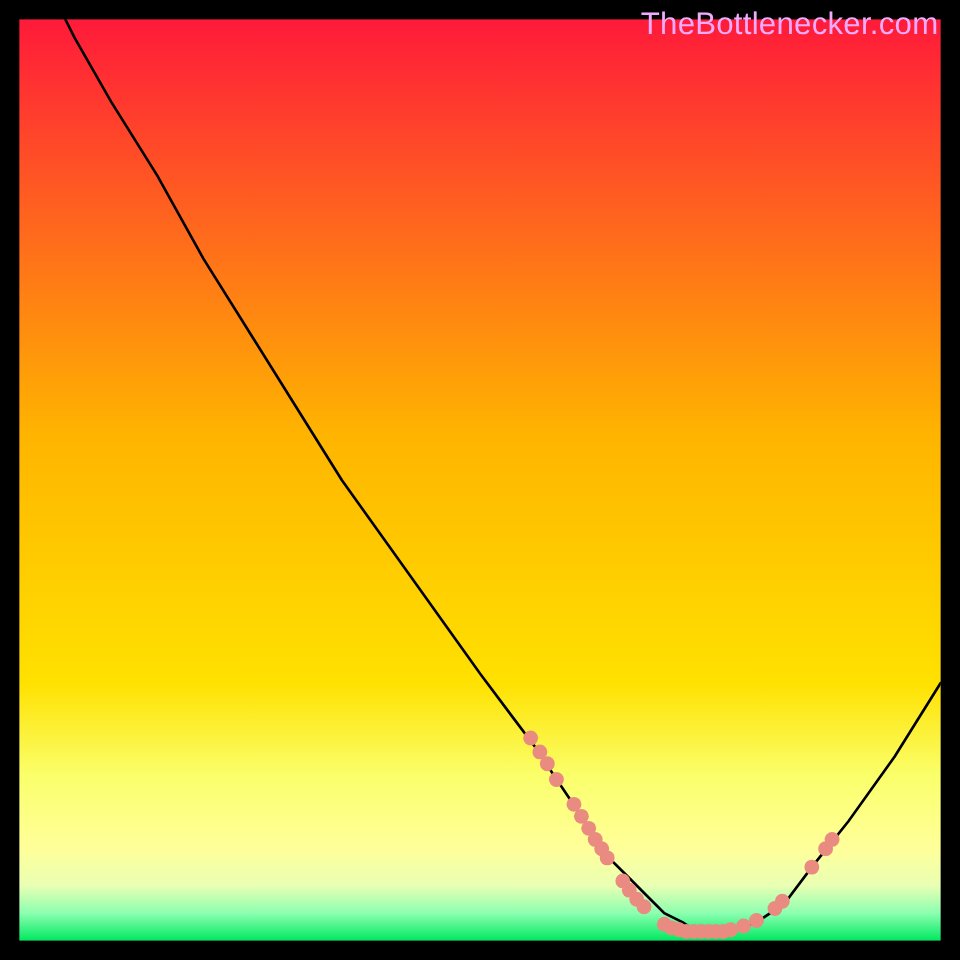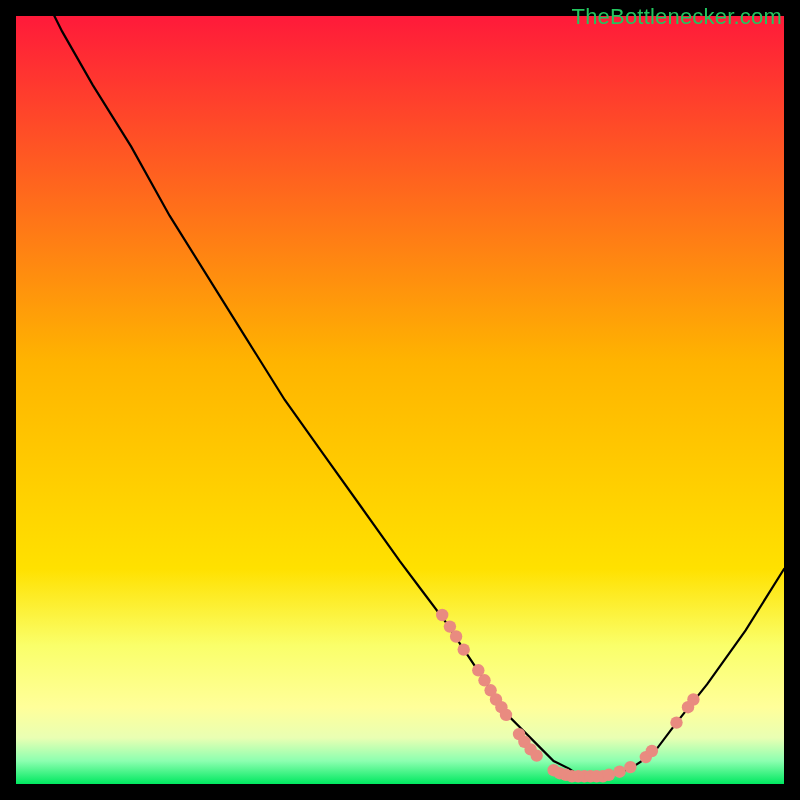"TheBottlenecker.com" .attribution { color: #22c55e -> #f0abfc; font-size: 22px -> 26px }
